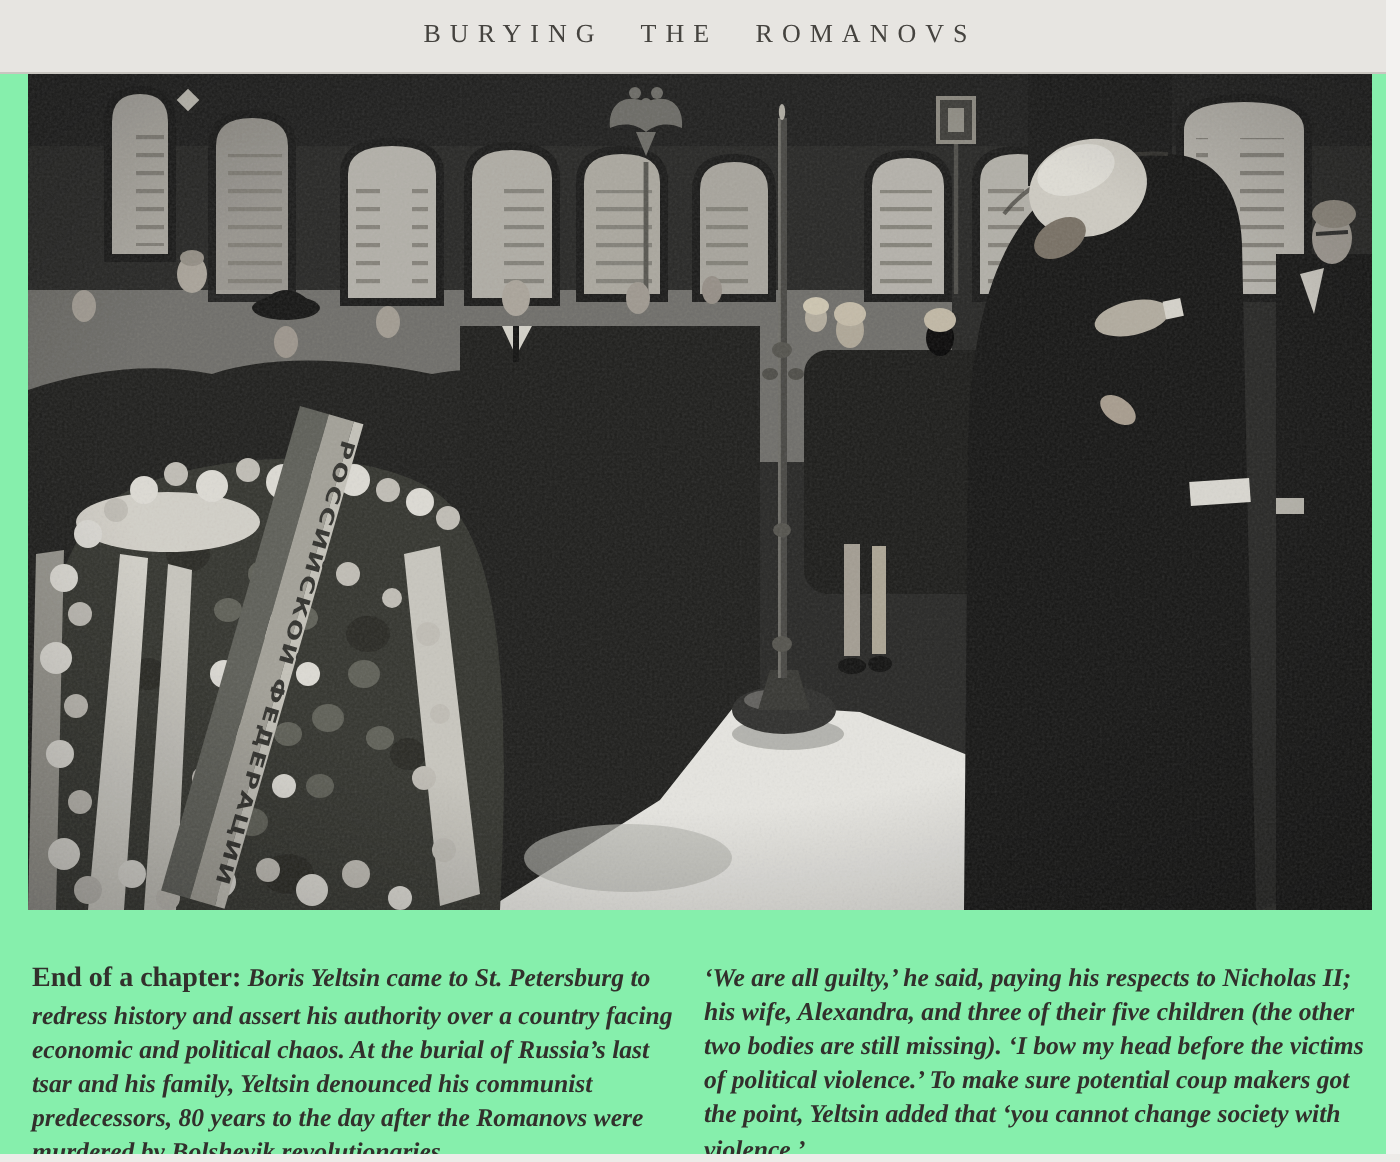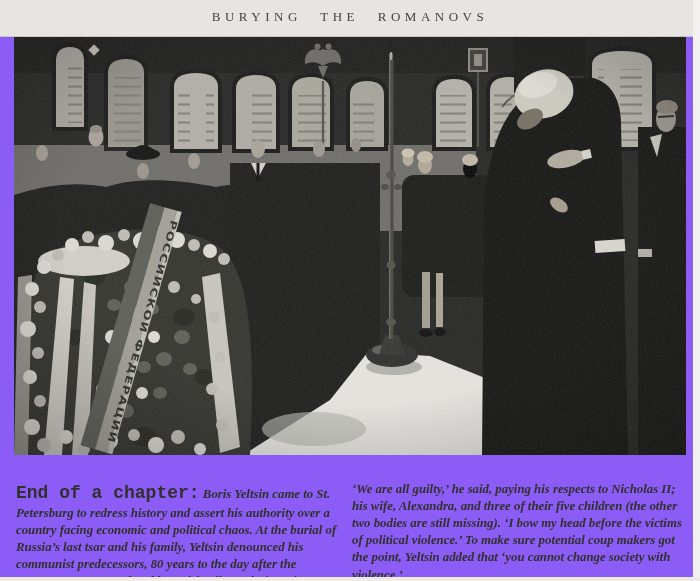"BURYING THE ROMANOVS" .sheet { background: #8b5cf6 -> #86efac }
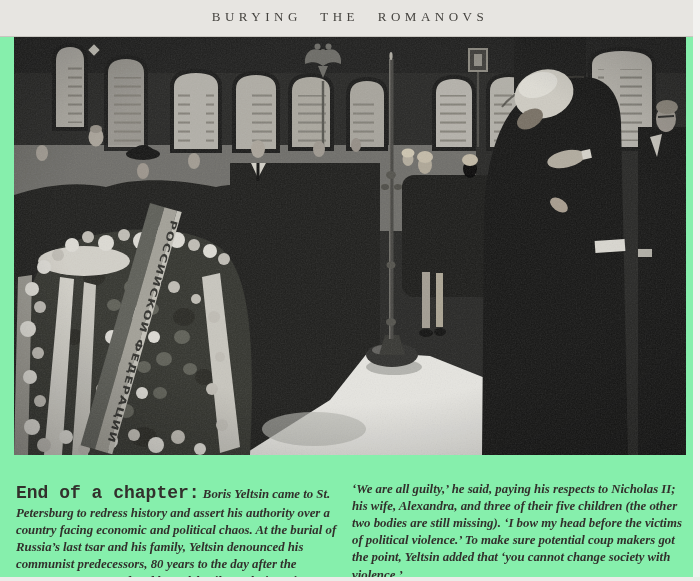"End of a chapter:" .caption .lead { font-family: Liberation Mono, monospace -> Liberation Serif, serif; font-size: 18px -> 14px }
